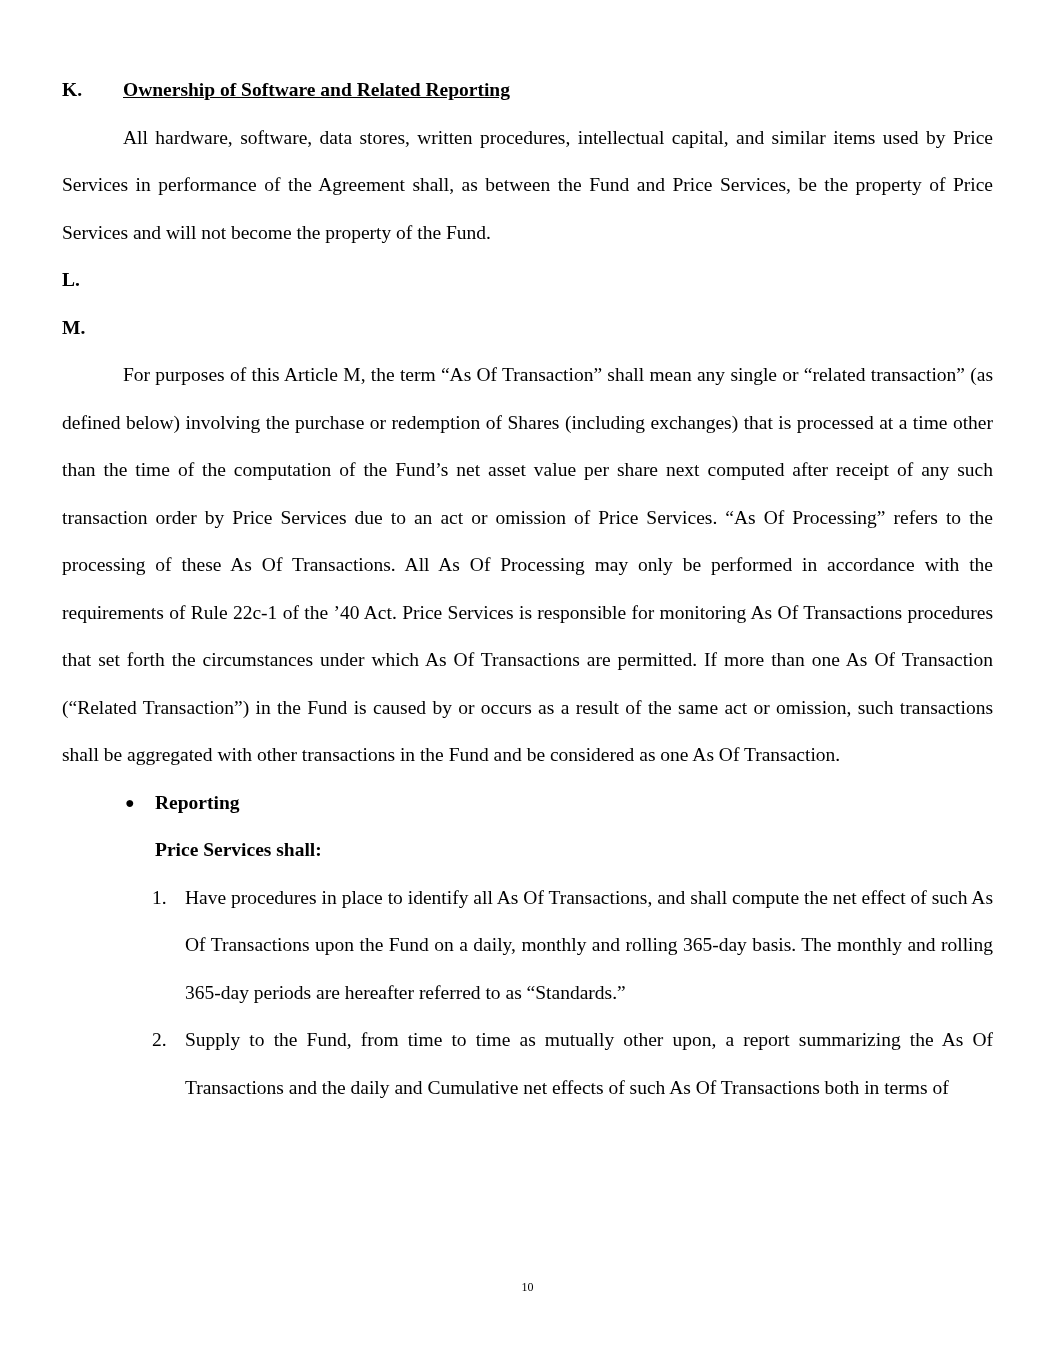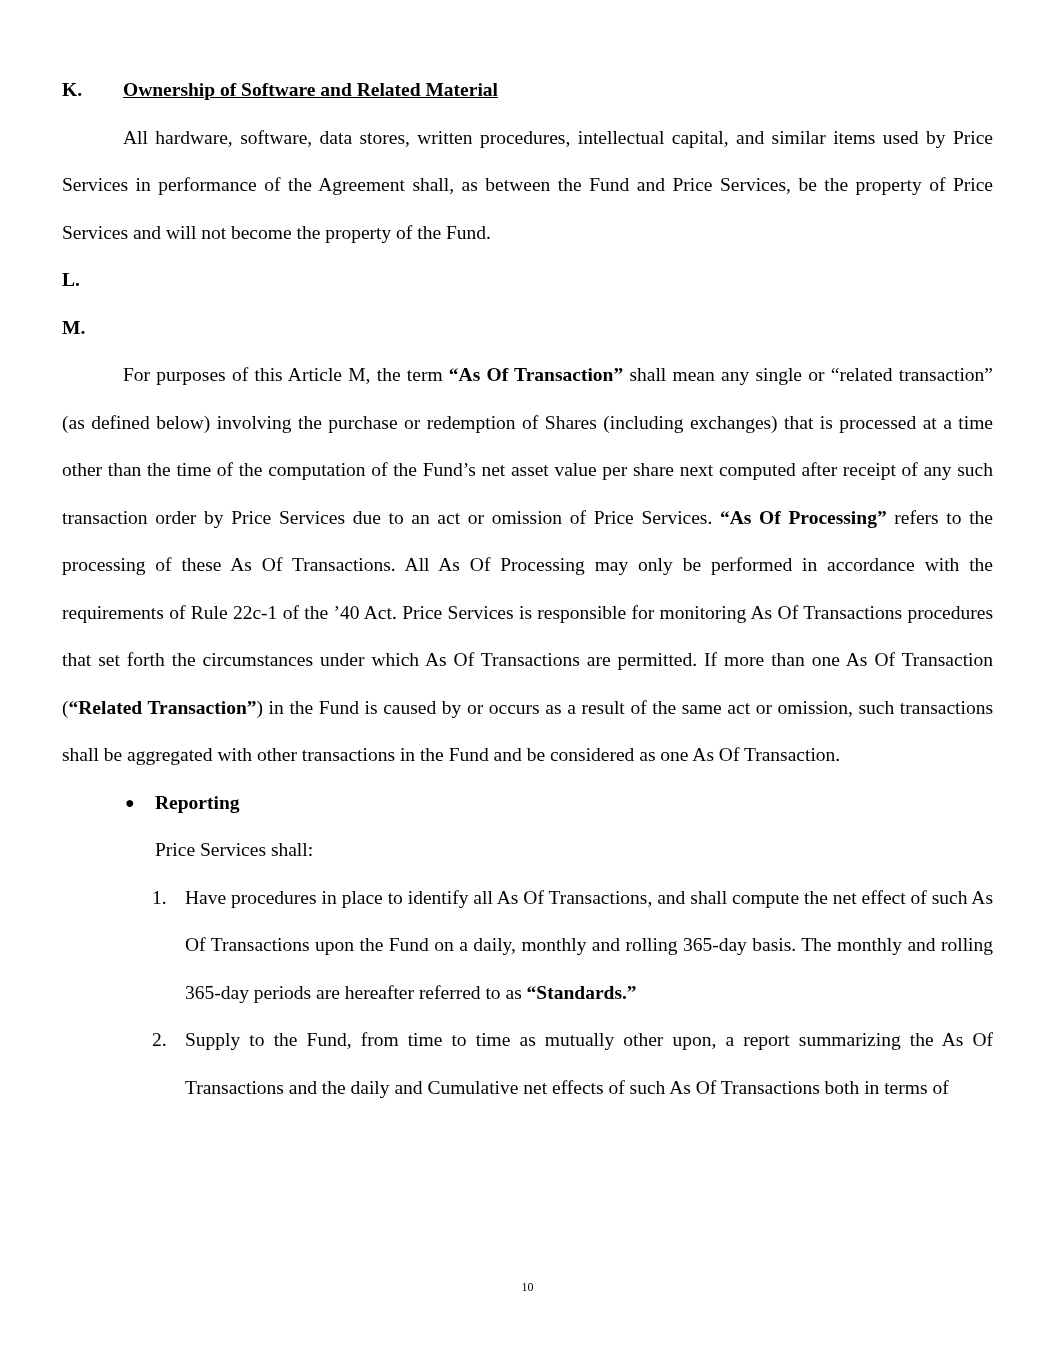"Ownership of Software and Related" span.sec-title { text: Material -> Reporting }
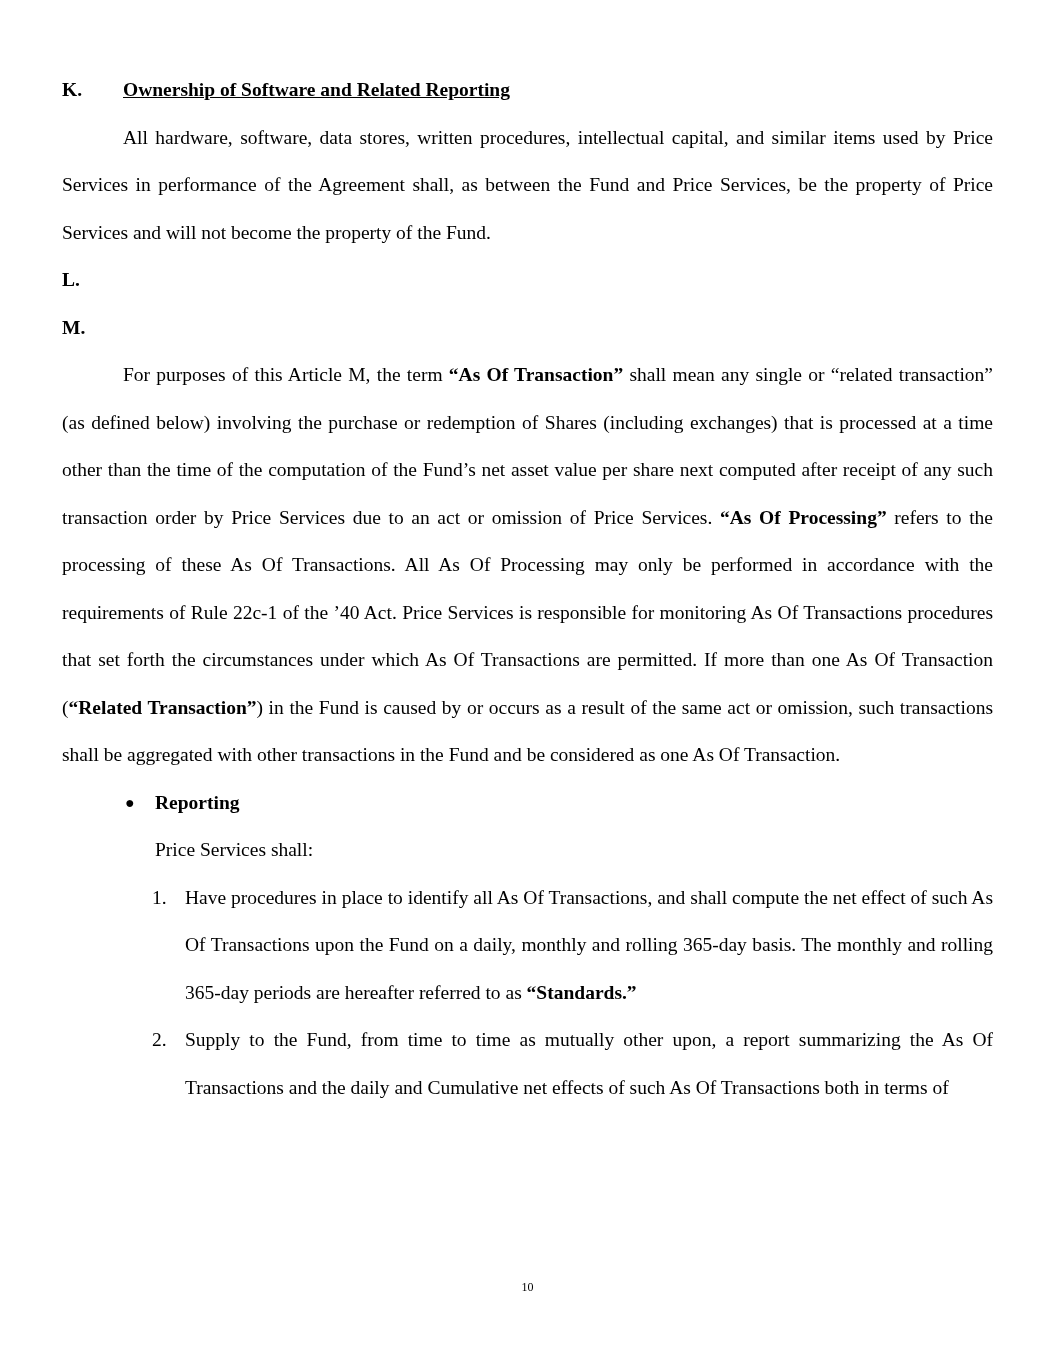"“As Of Transaction”" .body-para b, .num-text b { font-weight: bold -> normal }
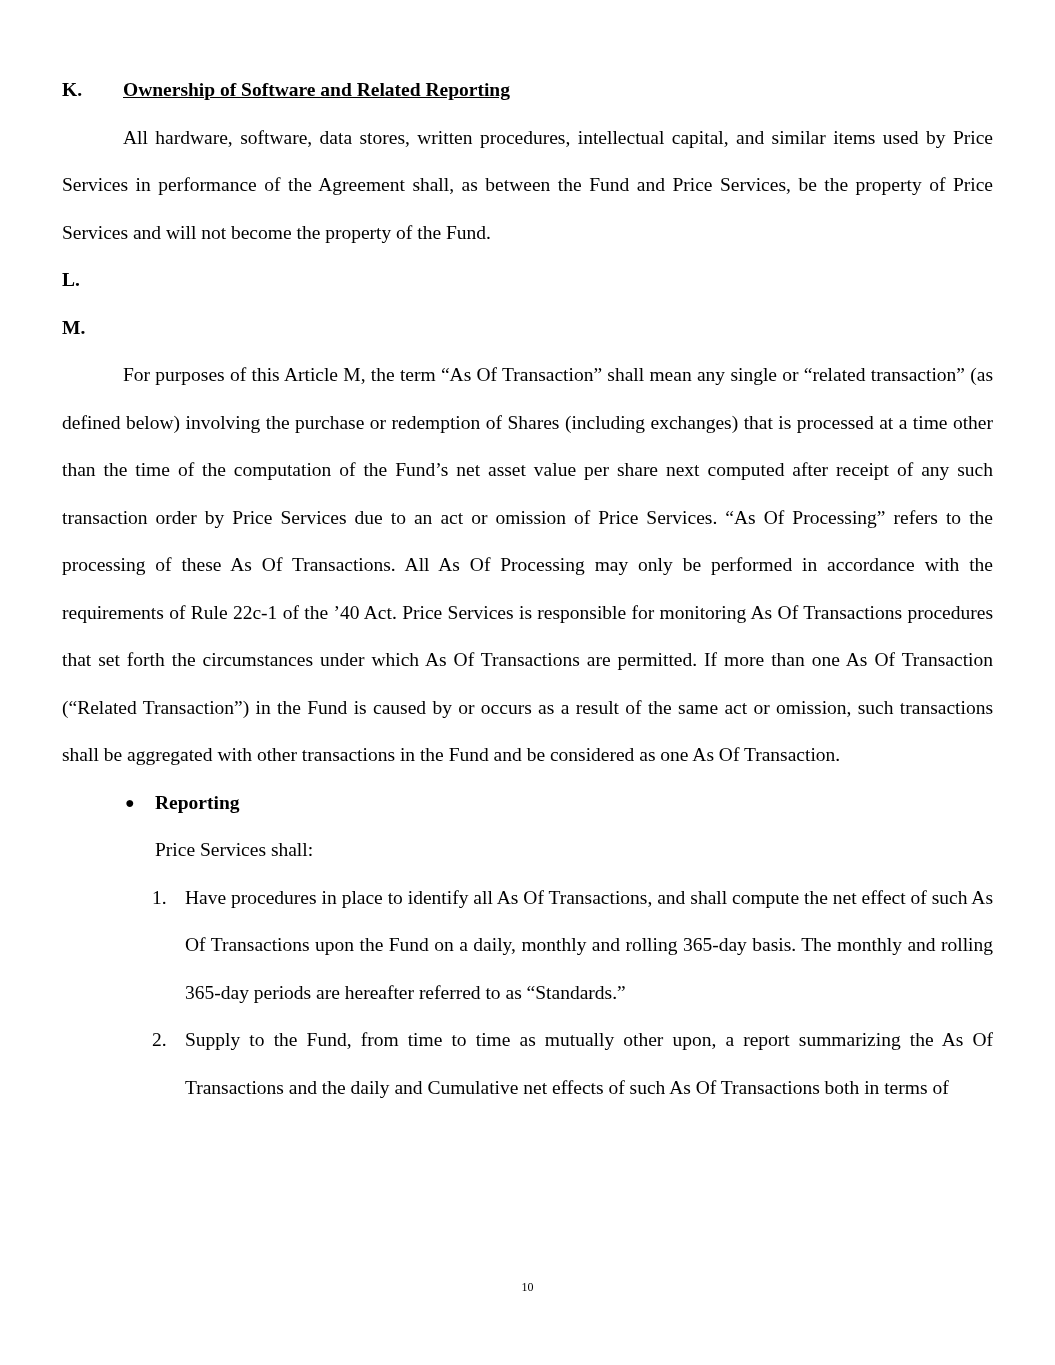"Price Services shall:" .intro-para { font-weight: none -> bold }
